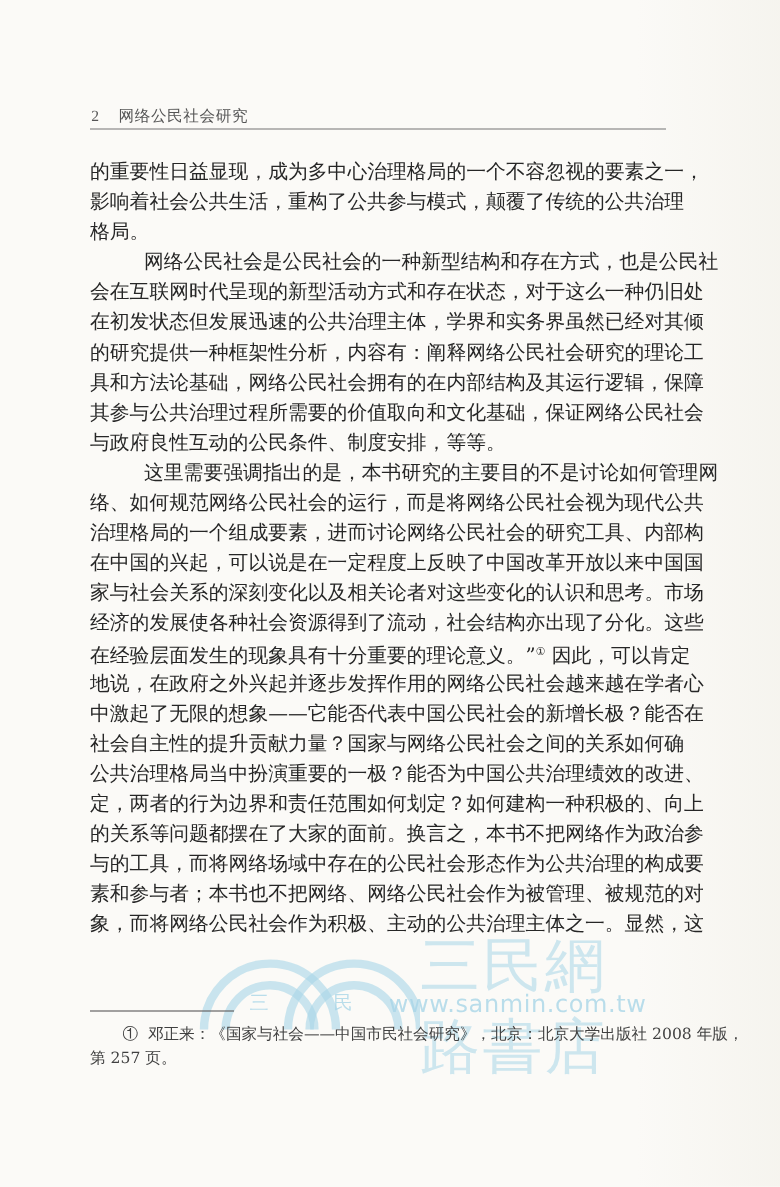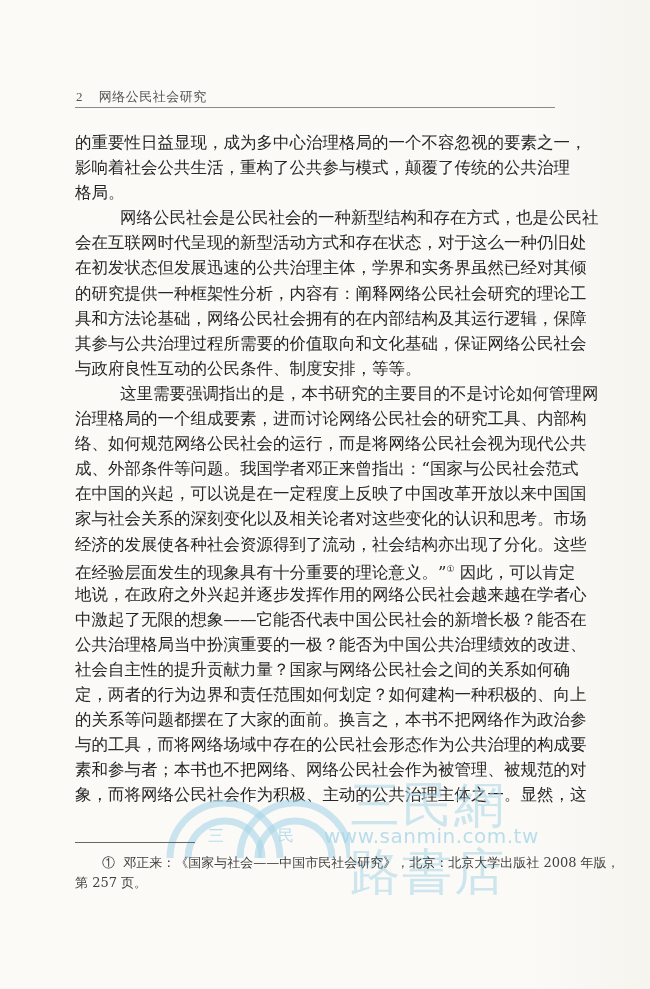"治理格局的一个组成要素，进而讨论网络公民社会的研究工具、内部构" div.line { order: before "络、如何规范网络公民社会的运行，而是将网络公民社会视为现代公共" -> after "络、如何规范网络公民社会的运行，而是将网络公民社会视为现代公共" }
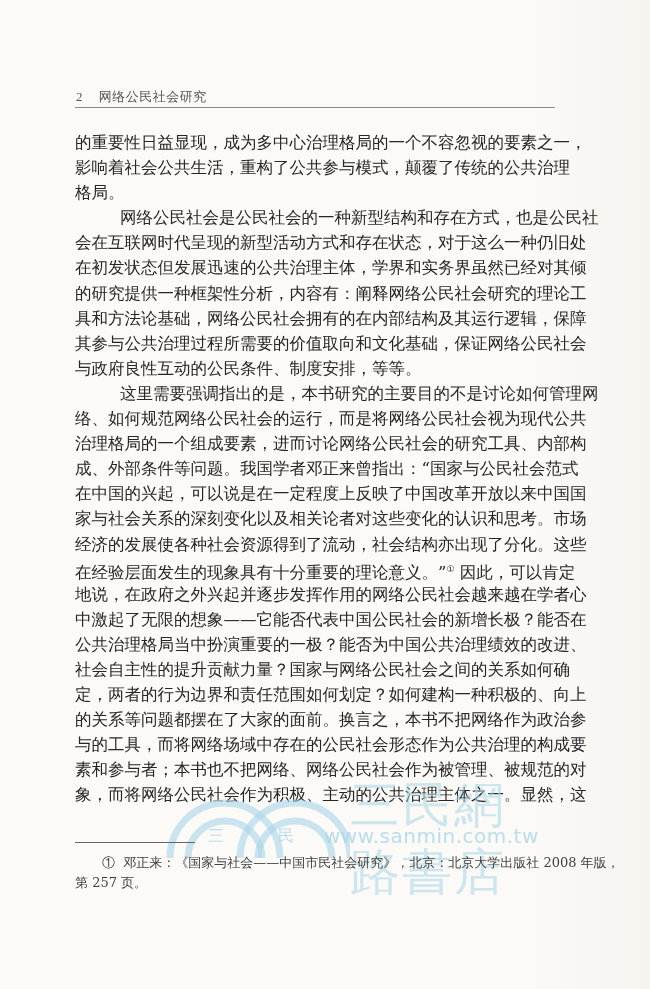"成、外部条件等问题。我国学者邓正来曾指出：“国家与公民社会范式" div.line { html: <div>成、外部条件等问题。我国学者邓正来曾指出：“国家与公民社会范式</div> -> none }
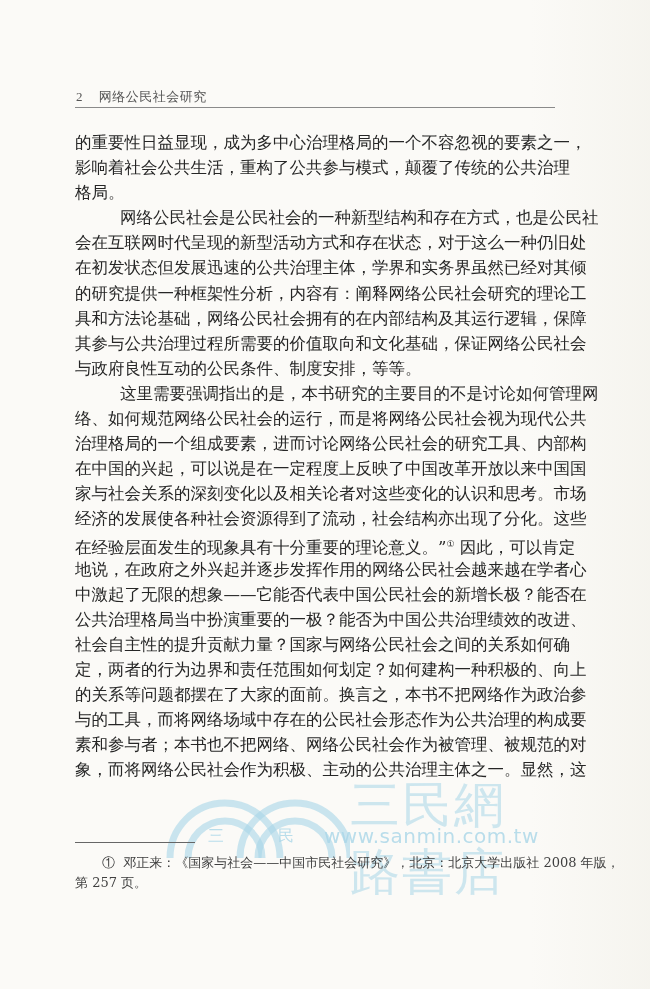"公共治理格局当中扮演重要的一极？能否为中国公共治理绩效的改进、" div.line { order: before "社会自主性的提升贡献力量？国家与网络公民社会之间的关系如何确" -> after "社会自主性的提升贡献力量？国家与网络公民社会之间的关系如何确" }
